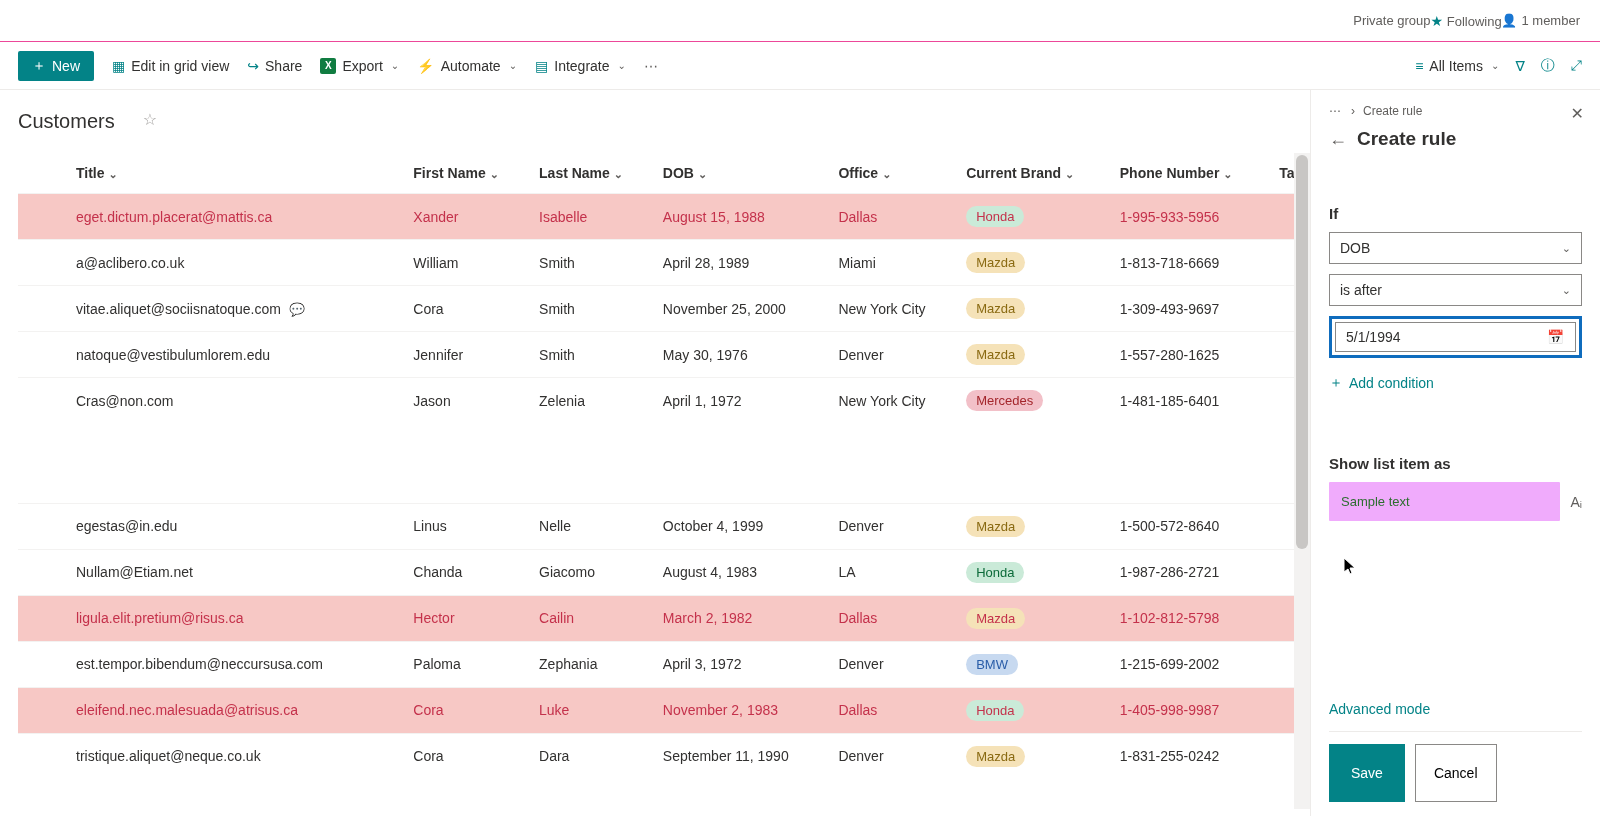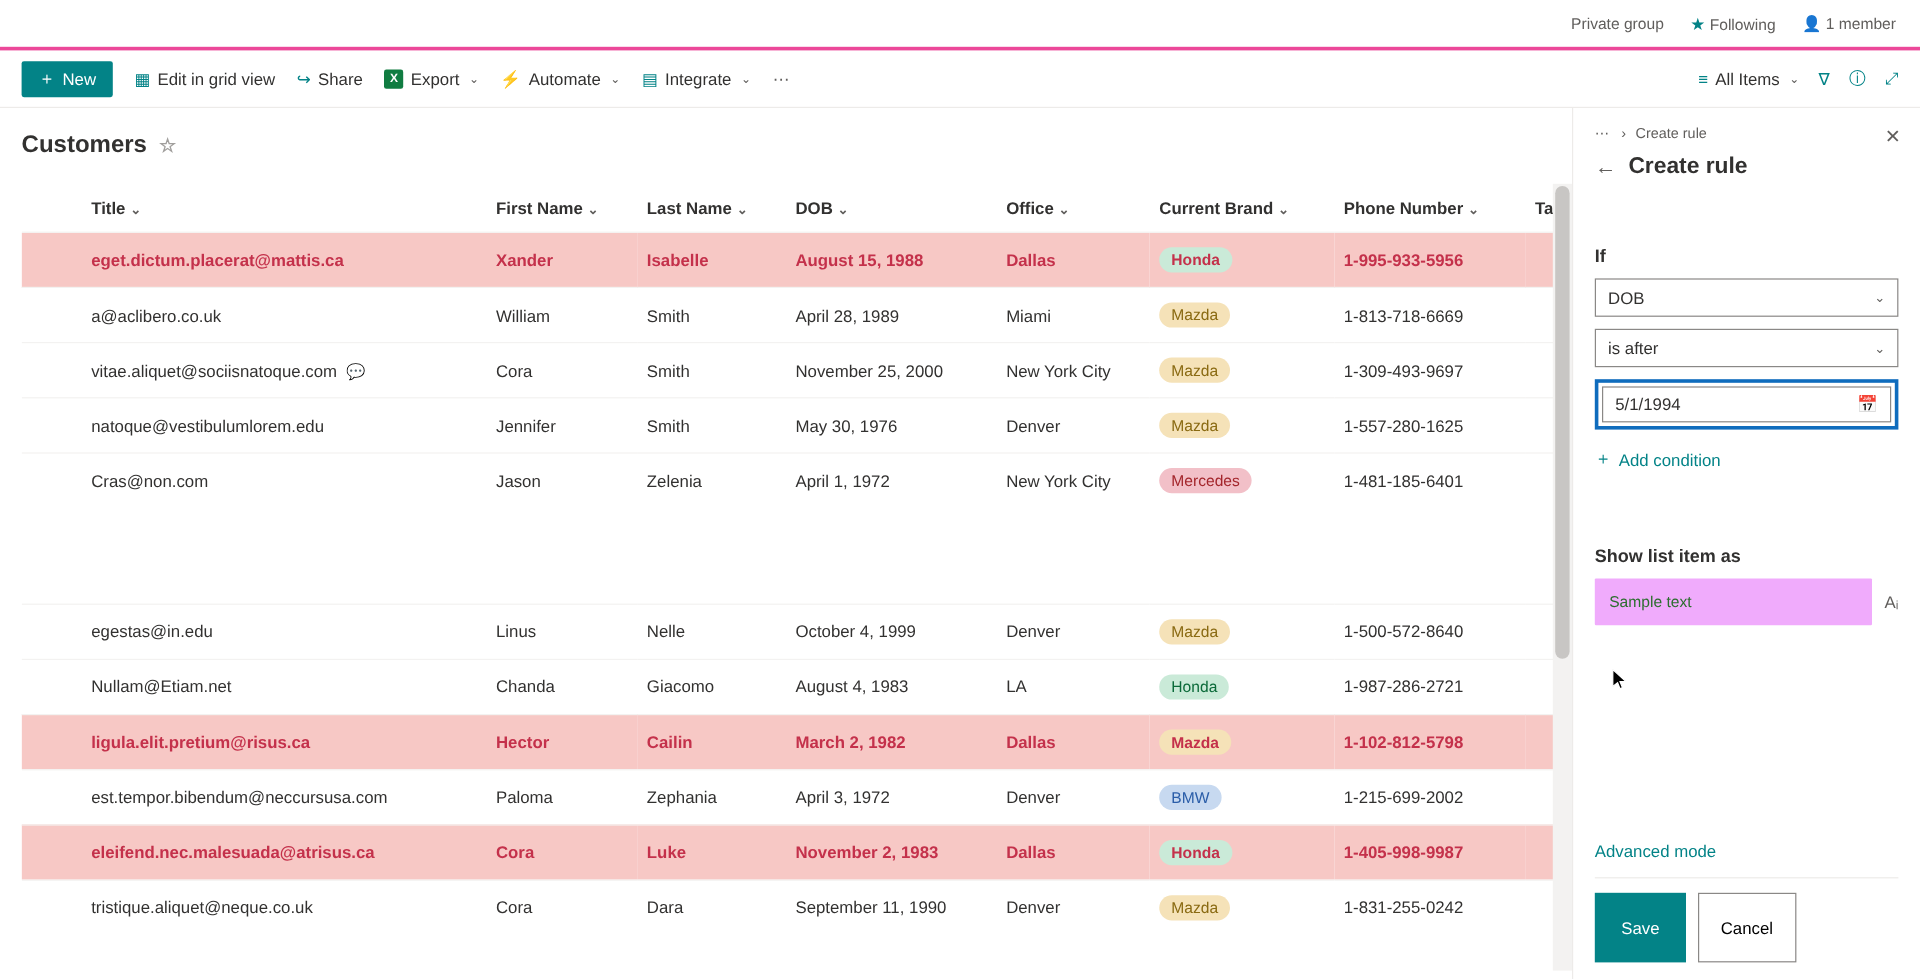"Private group" .top-bar { border-bottom: 3px solid #ec4899 -> 1px solid #ec4899; gap: 22px -> none }
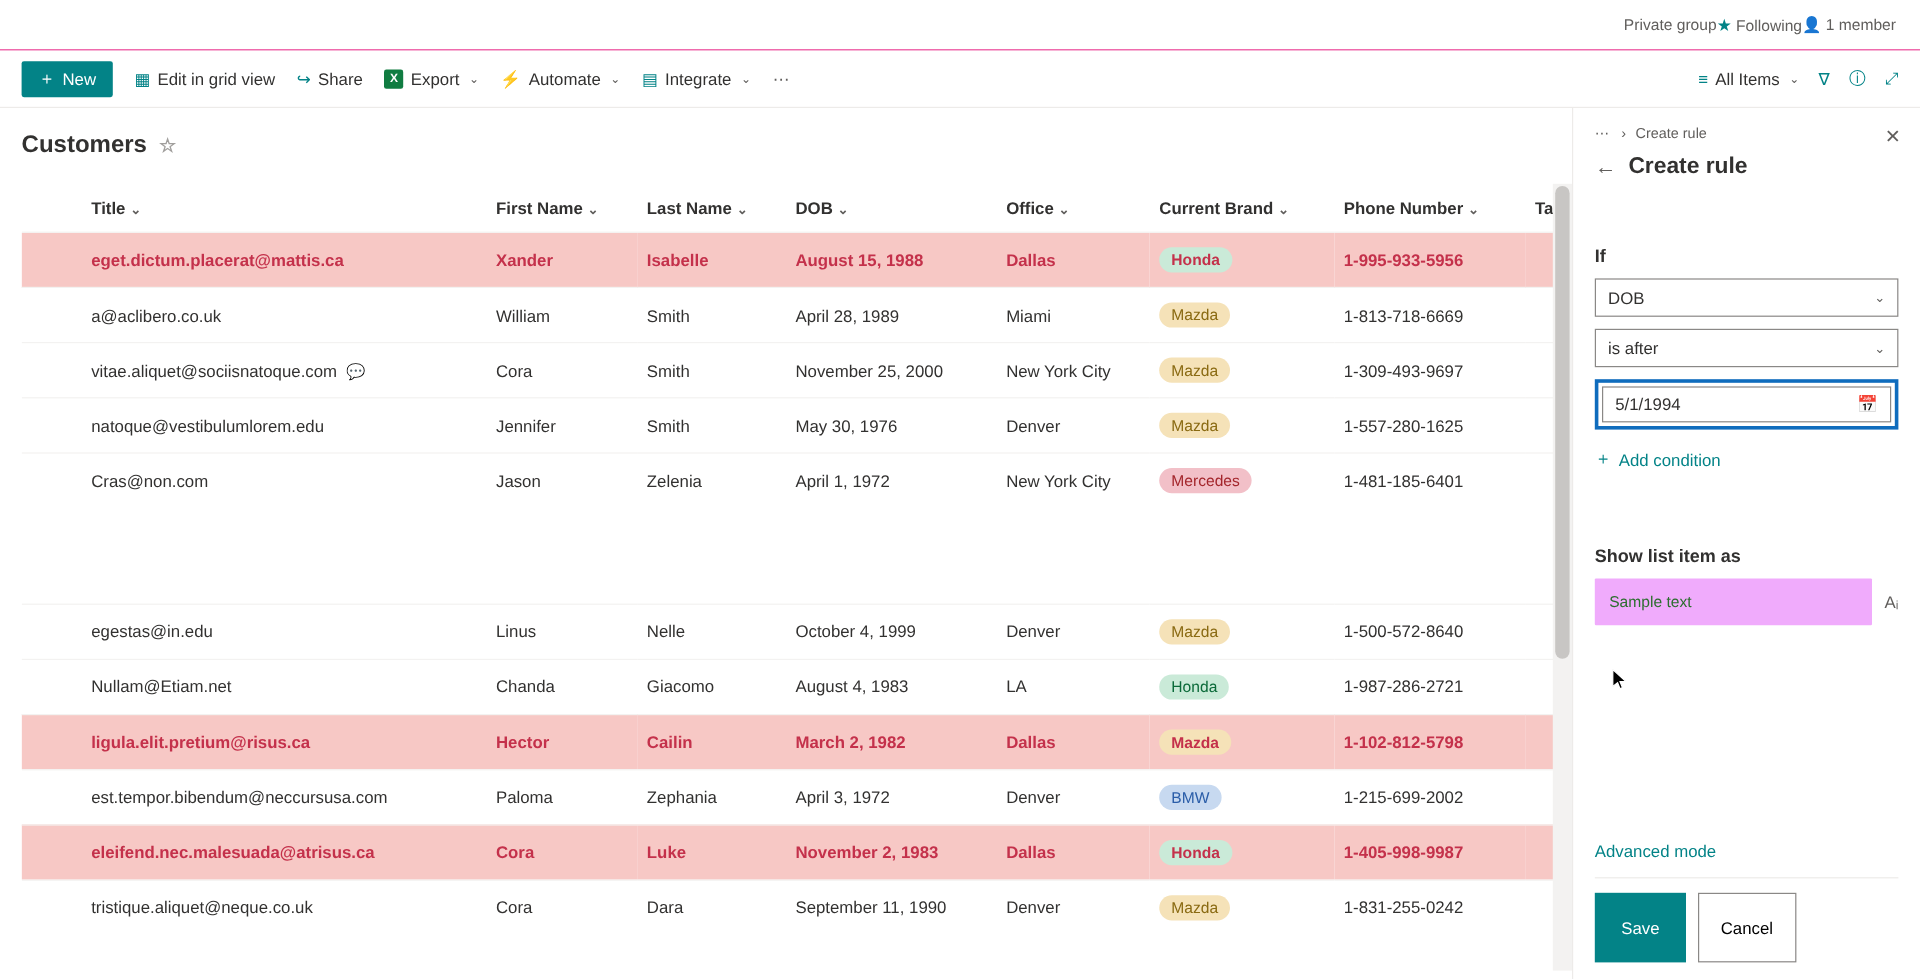"Customers" .list-title { align-items: center -> none; font-weight: 700 -> 400; gap: 10px -> 28px }
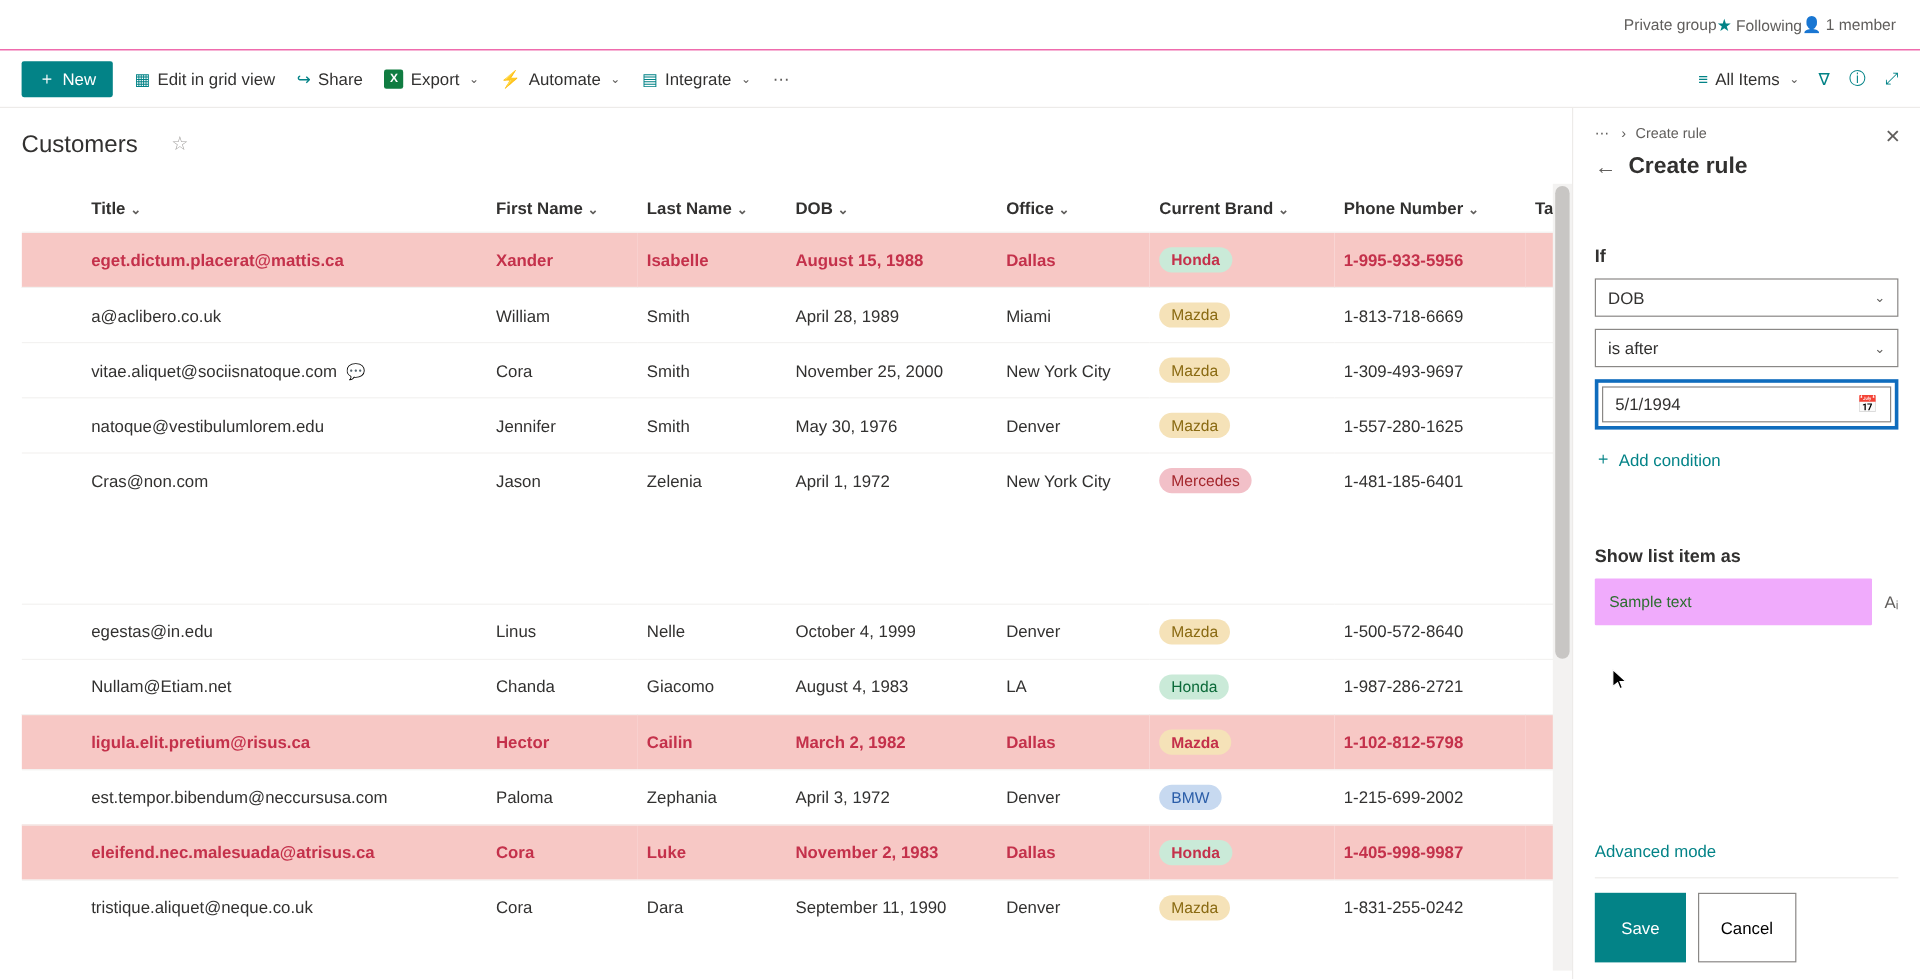"eget.dictum.placerat@mattis.ca" .table tr.row-highlight td { font-weight: bold -> none }
